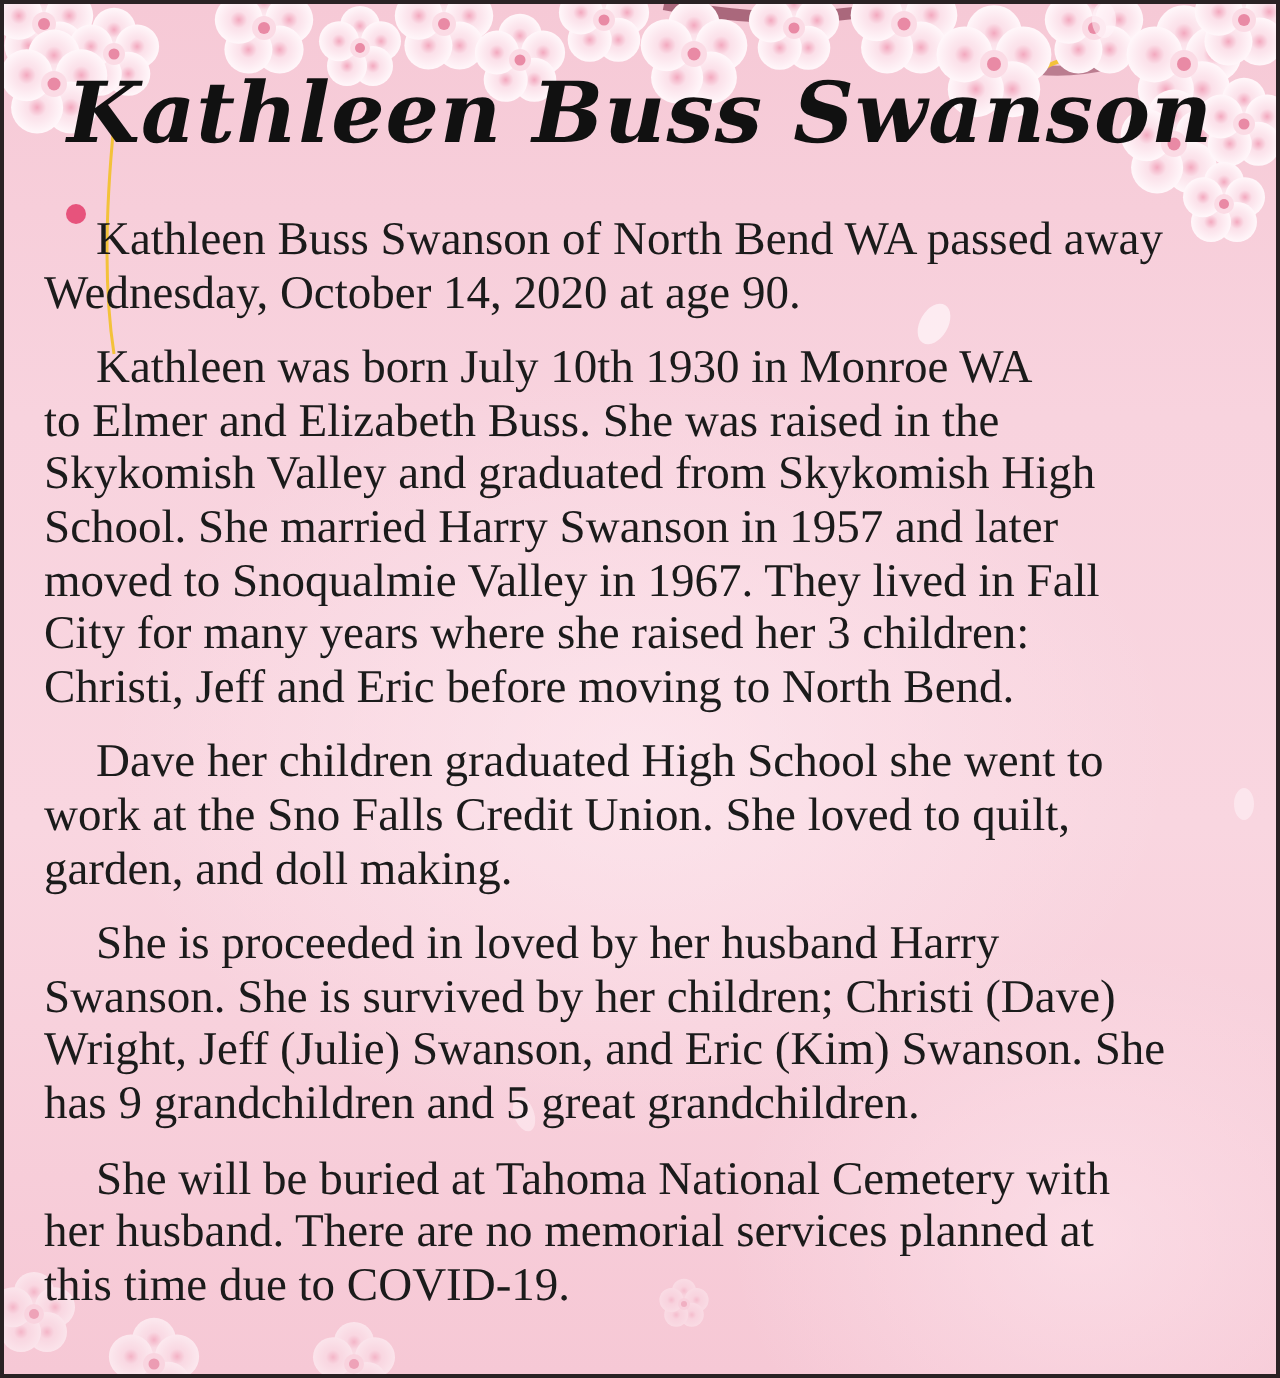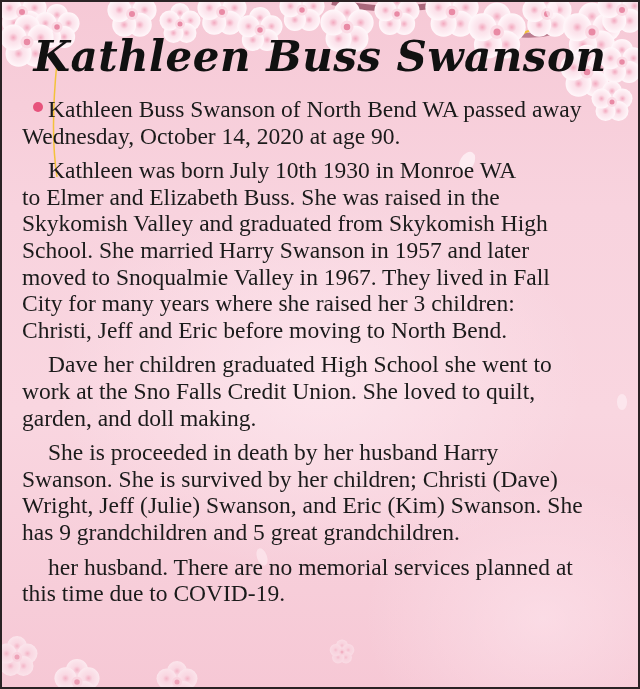"Kathleen Buss Swanson of North" .para { margin: 0 0 8px 0 -> 11px 0 8px 0 }
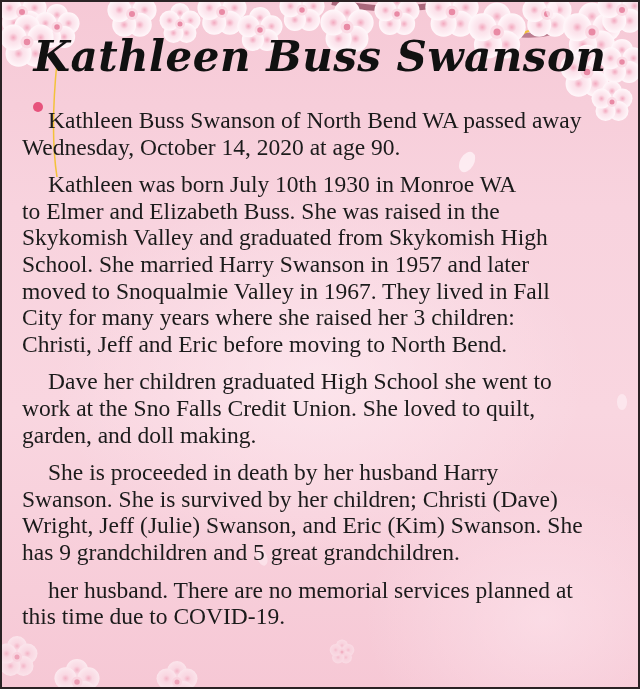"She is proceeded in death" span.line { text: death -> loved }
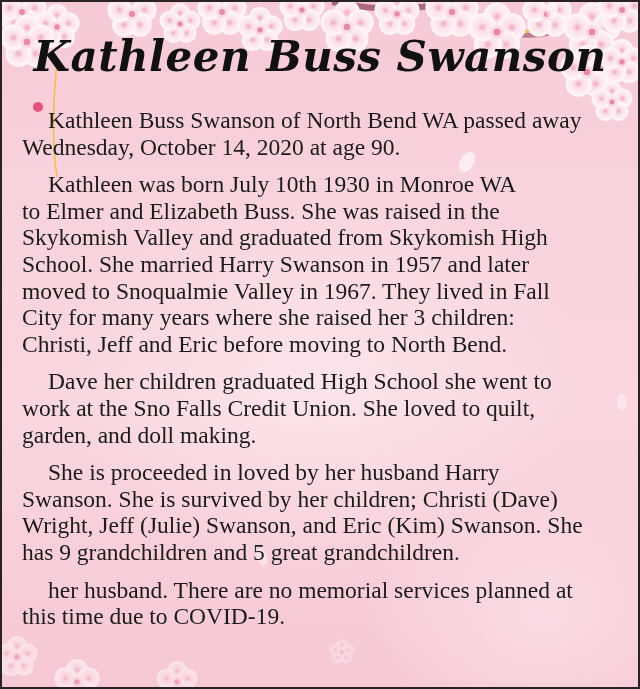"She will be buried at" span.line { html: none -> <span>She will be buried at Tahoma National Cemetery with</span> }
